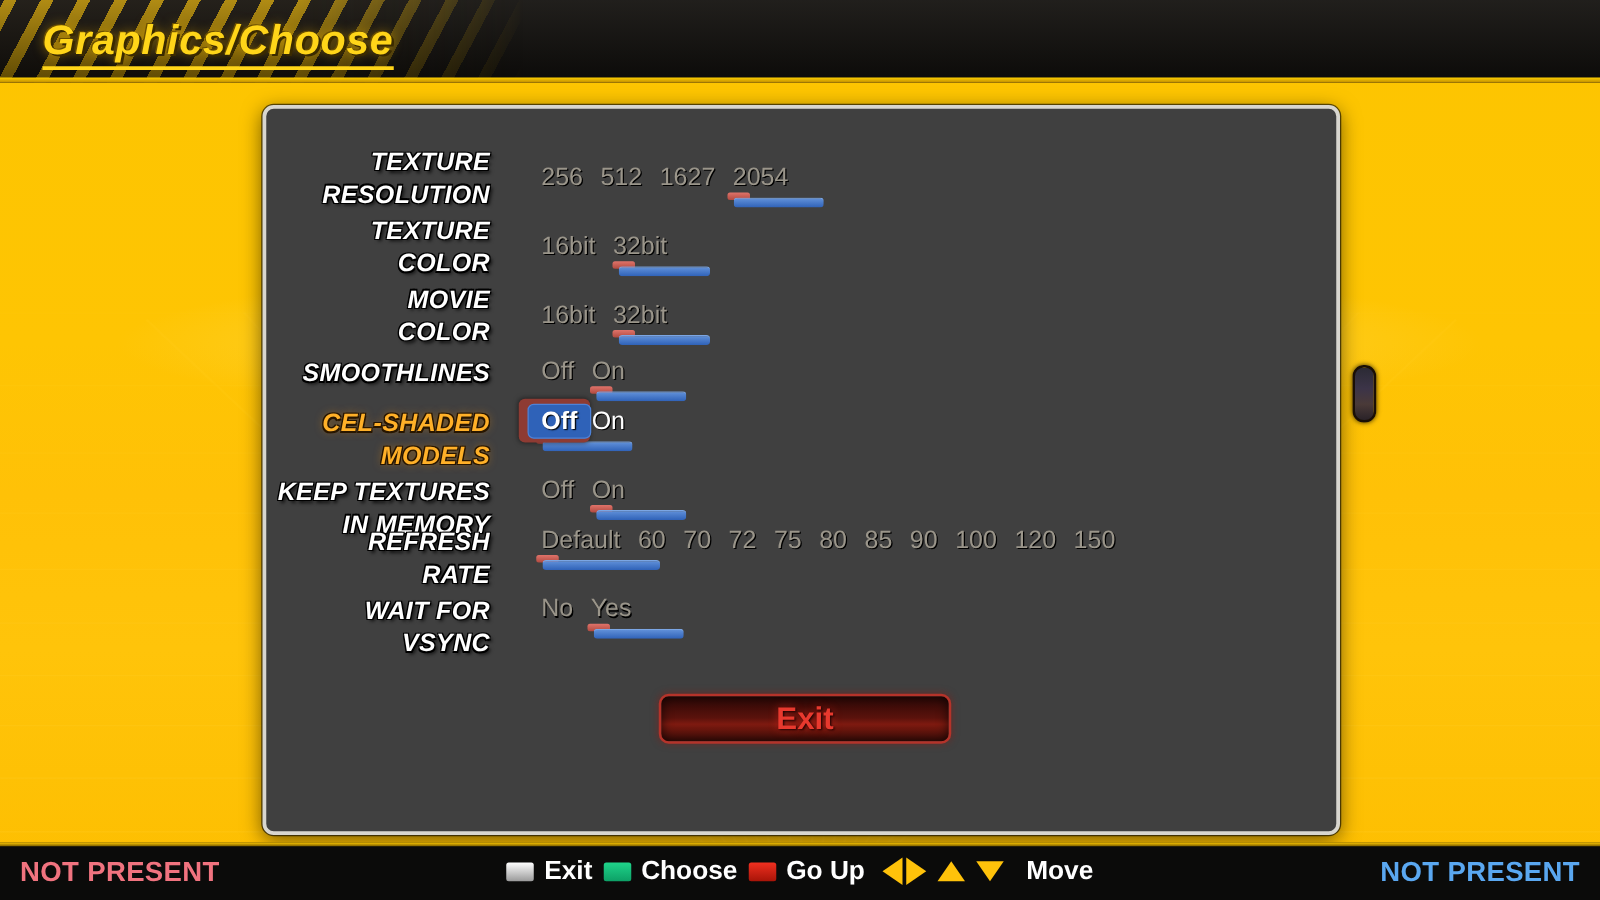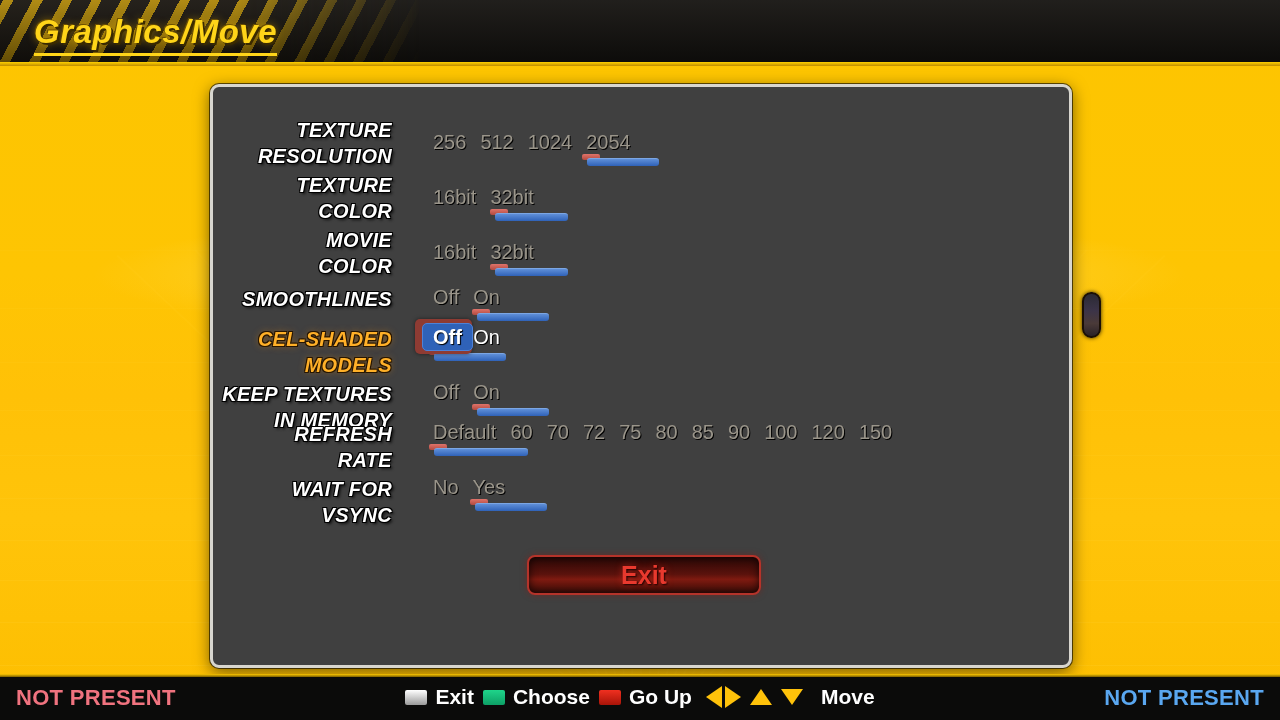"Graphics/Move" div { text: Graphics/Move -> Graphics/Choose }
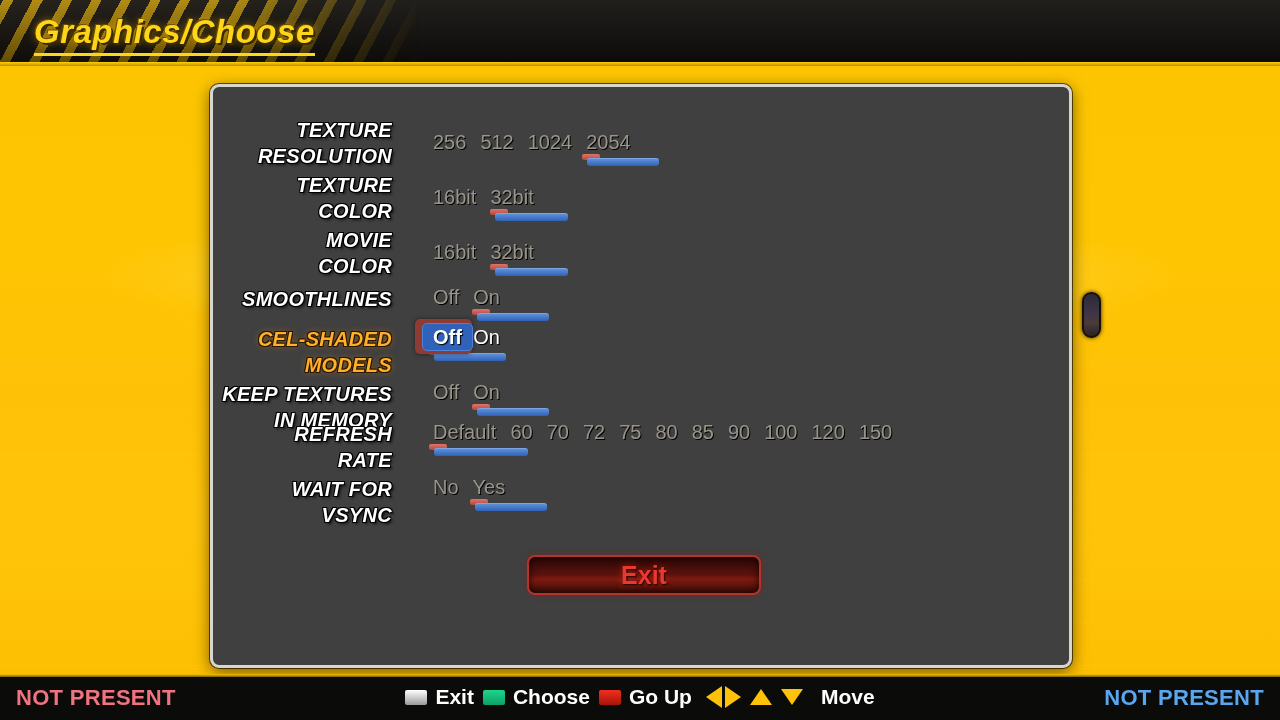"1024" span.opt { text: 1024 -> 1627 }
